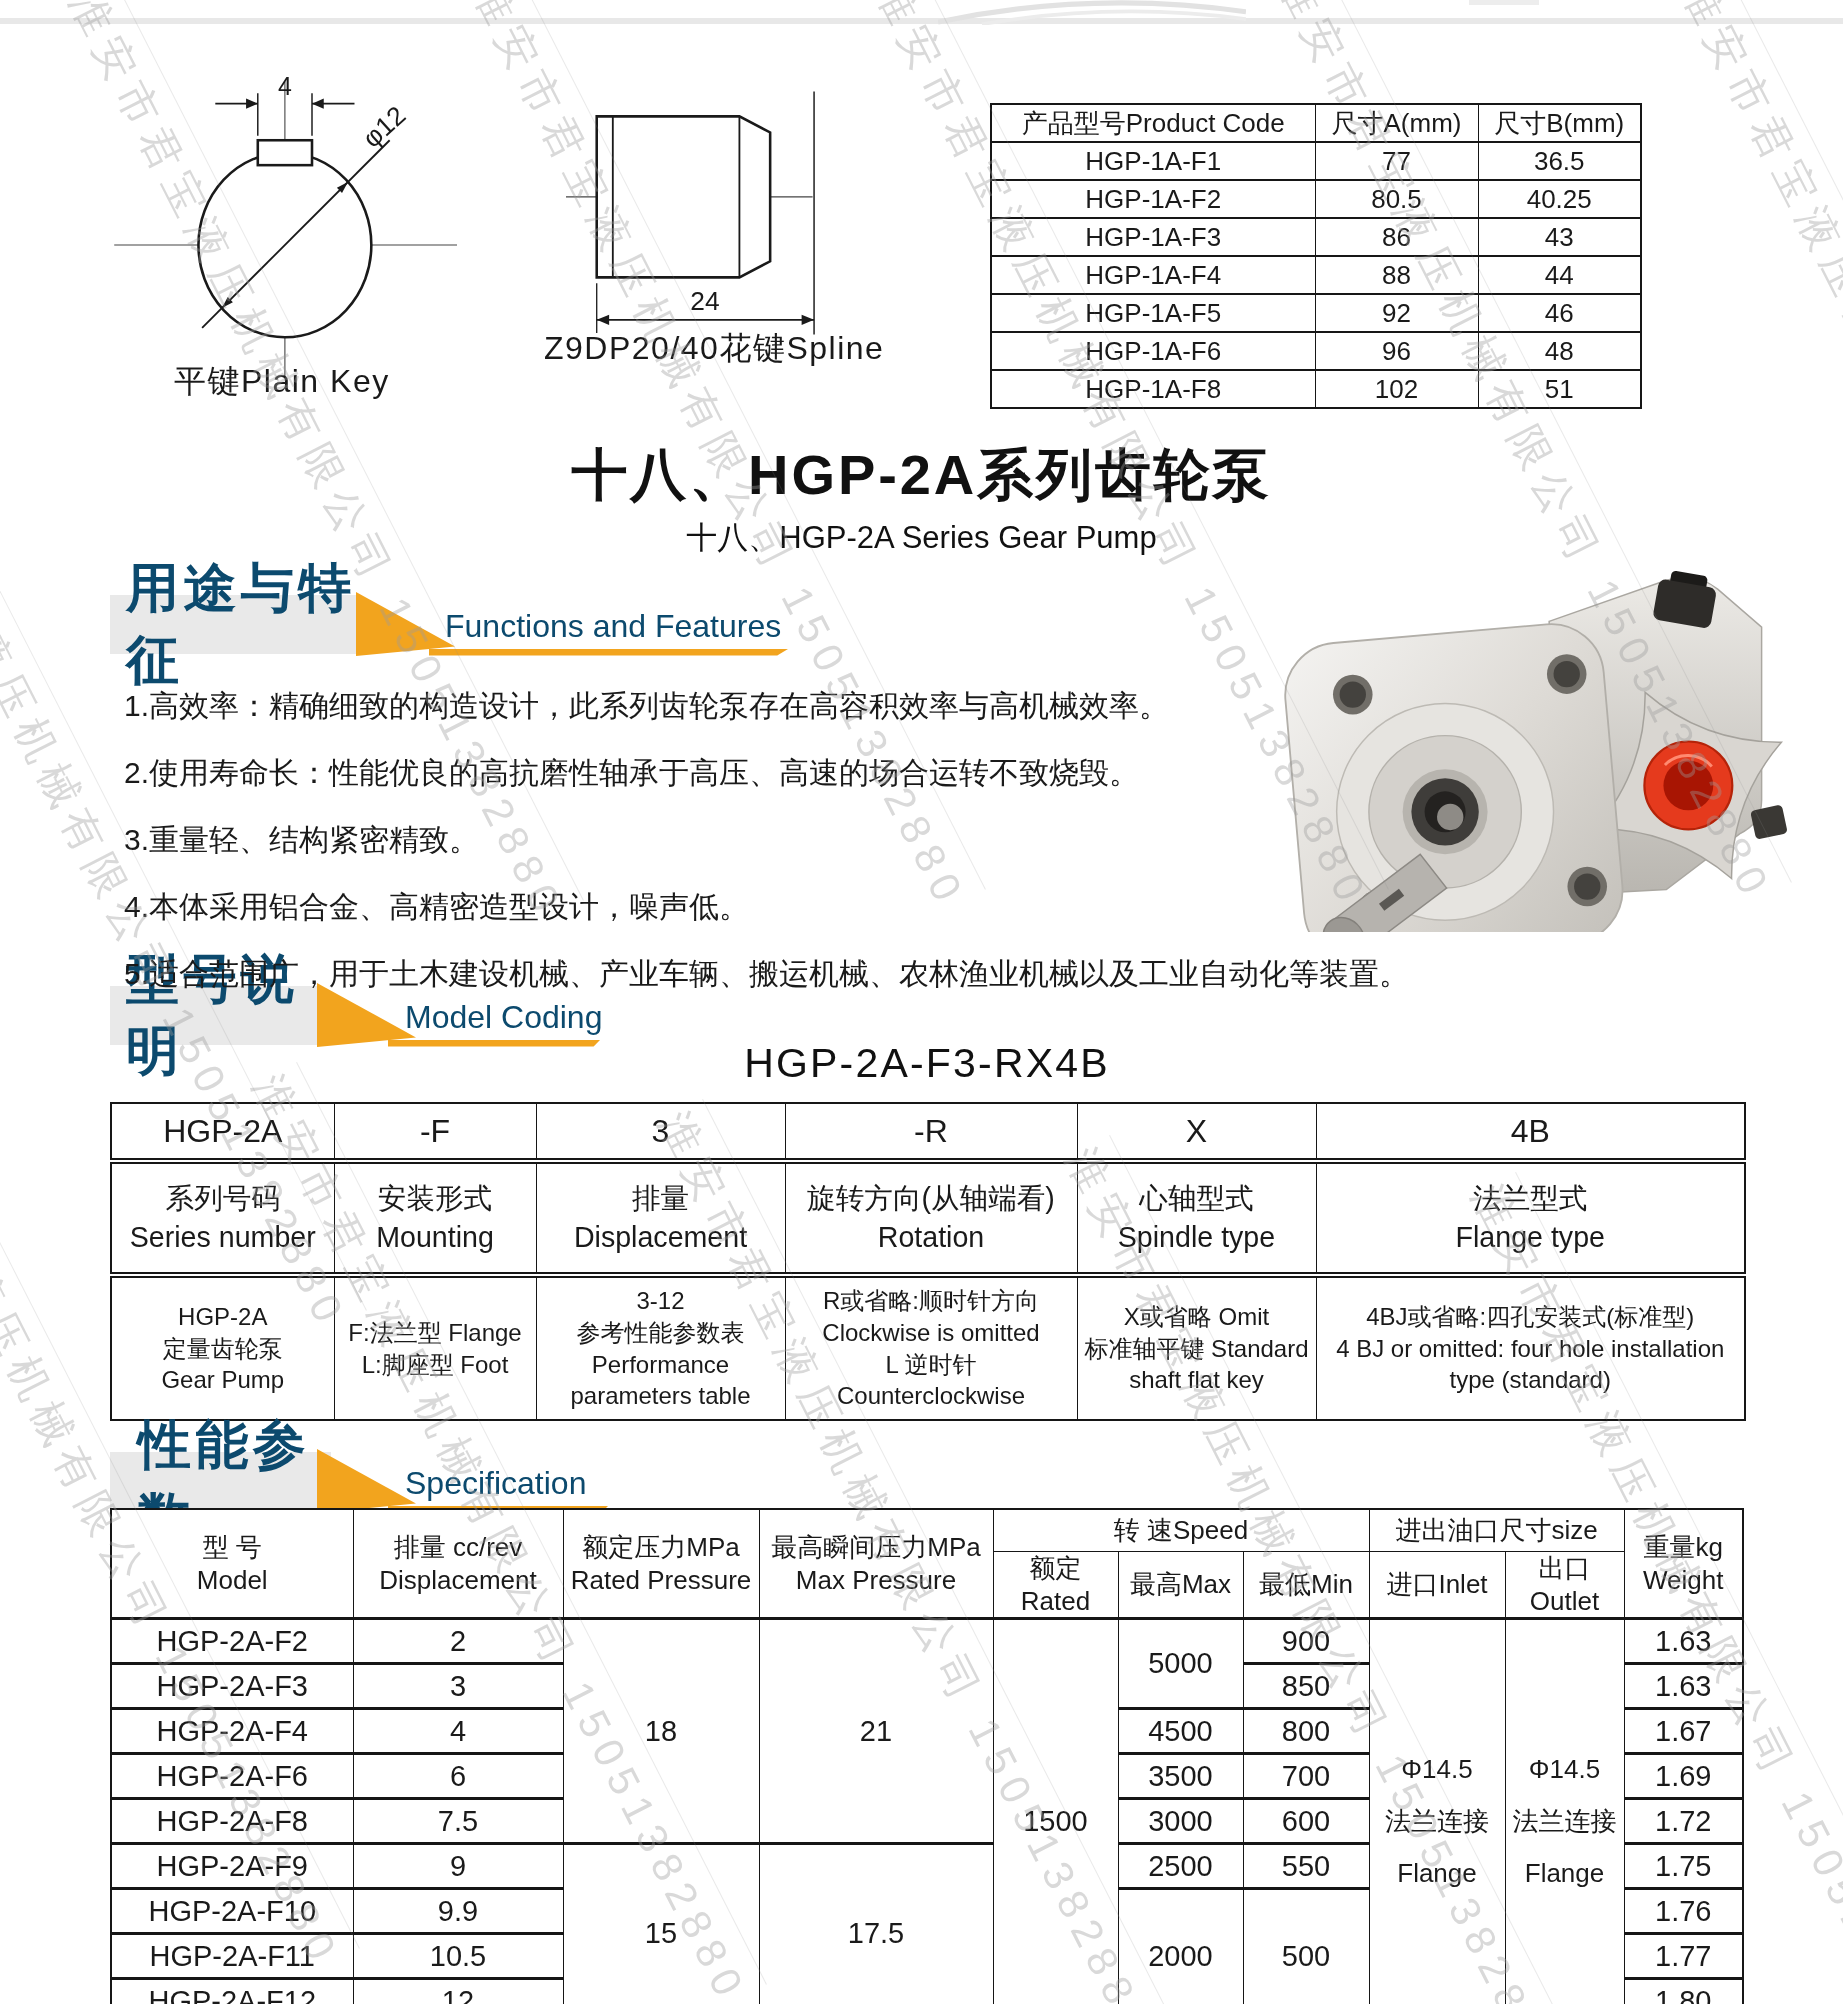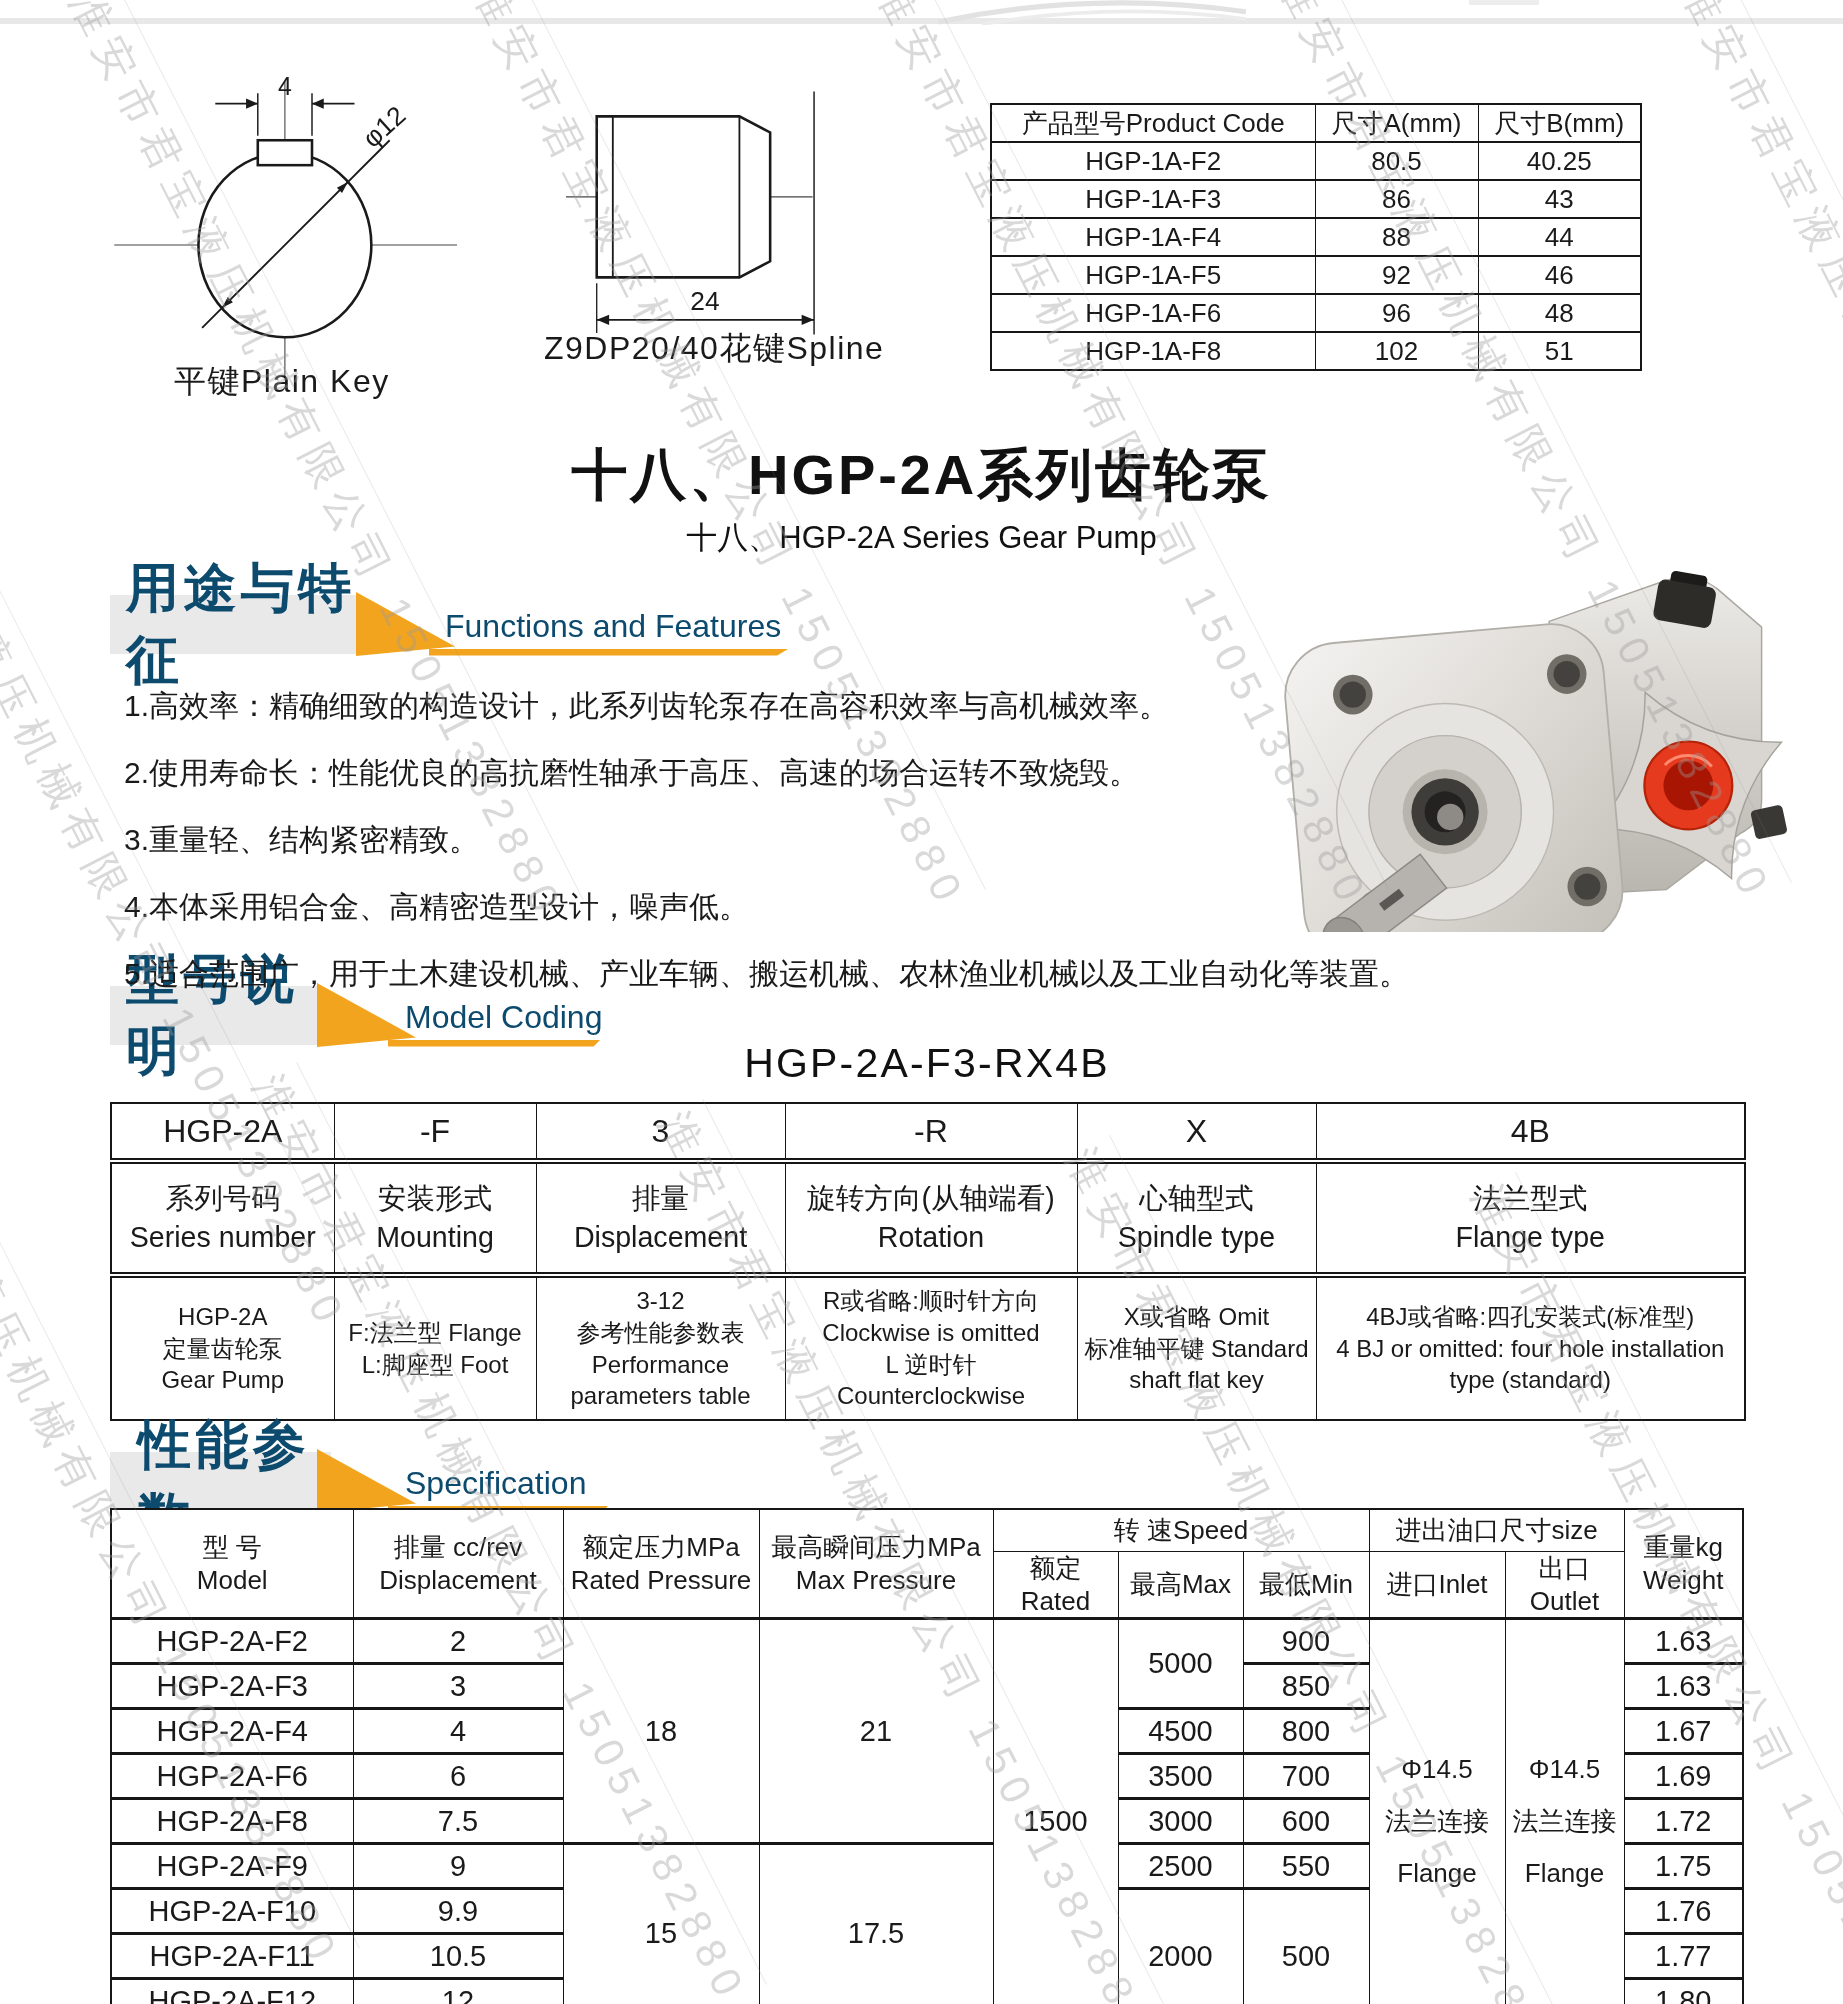"HGP-1A-F1" tr { html: none -> <tr> <td>HGP-1A-F1</td> <td>77</td> <td>36.5</td> </tr> }
